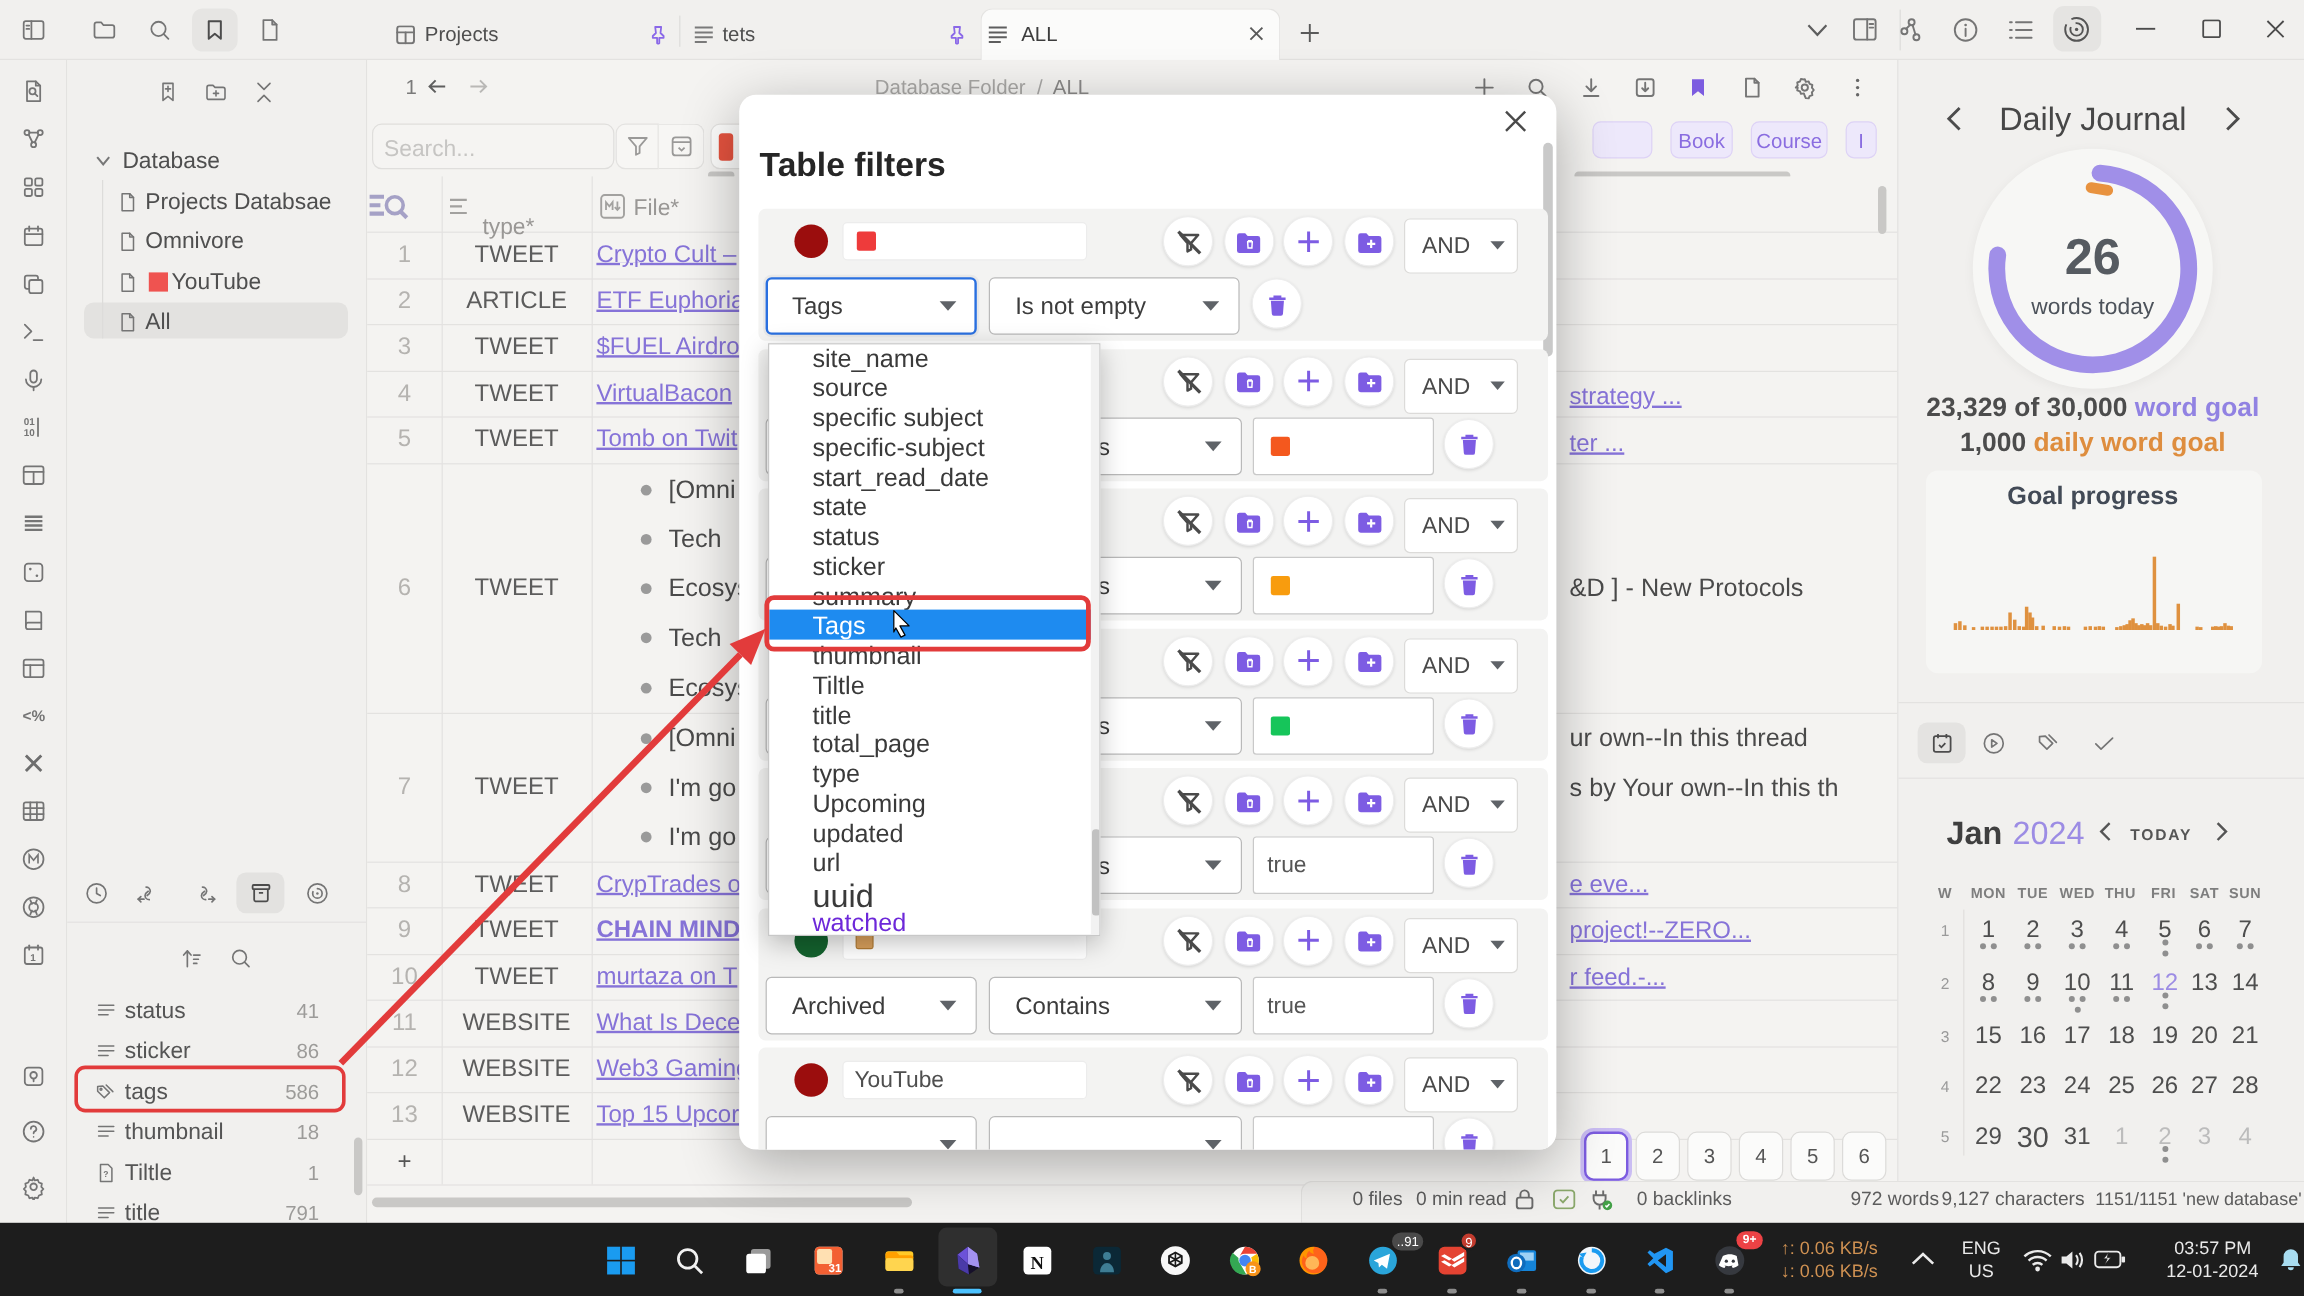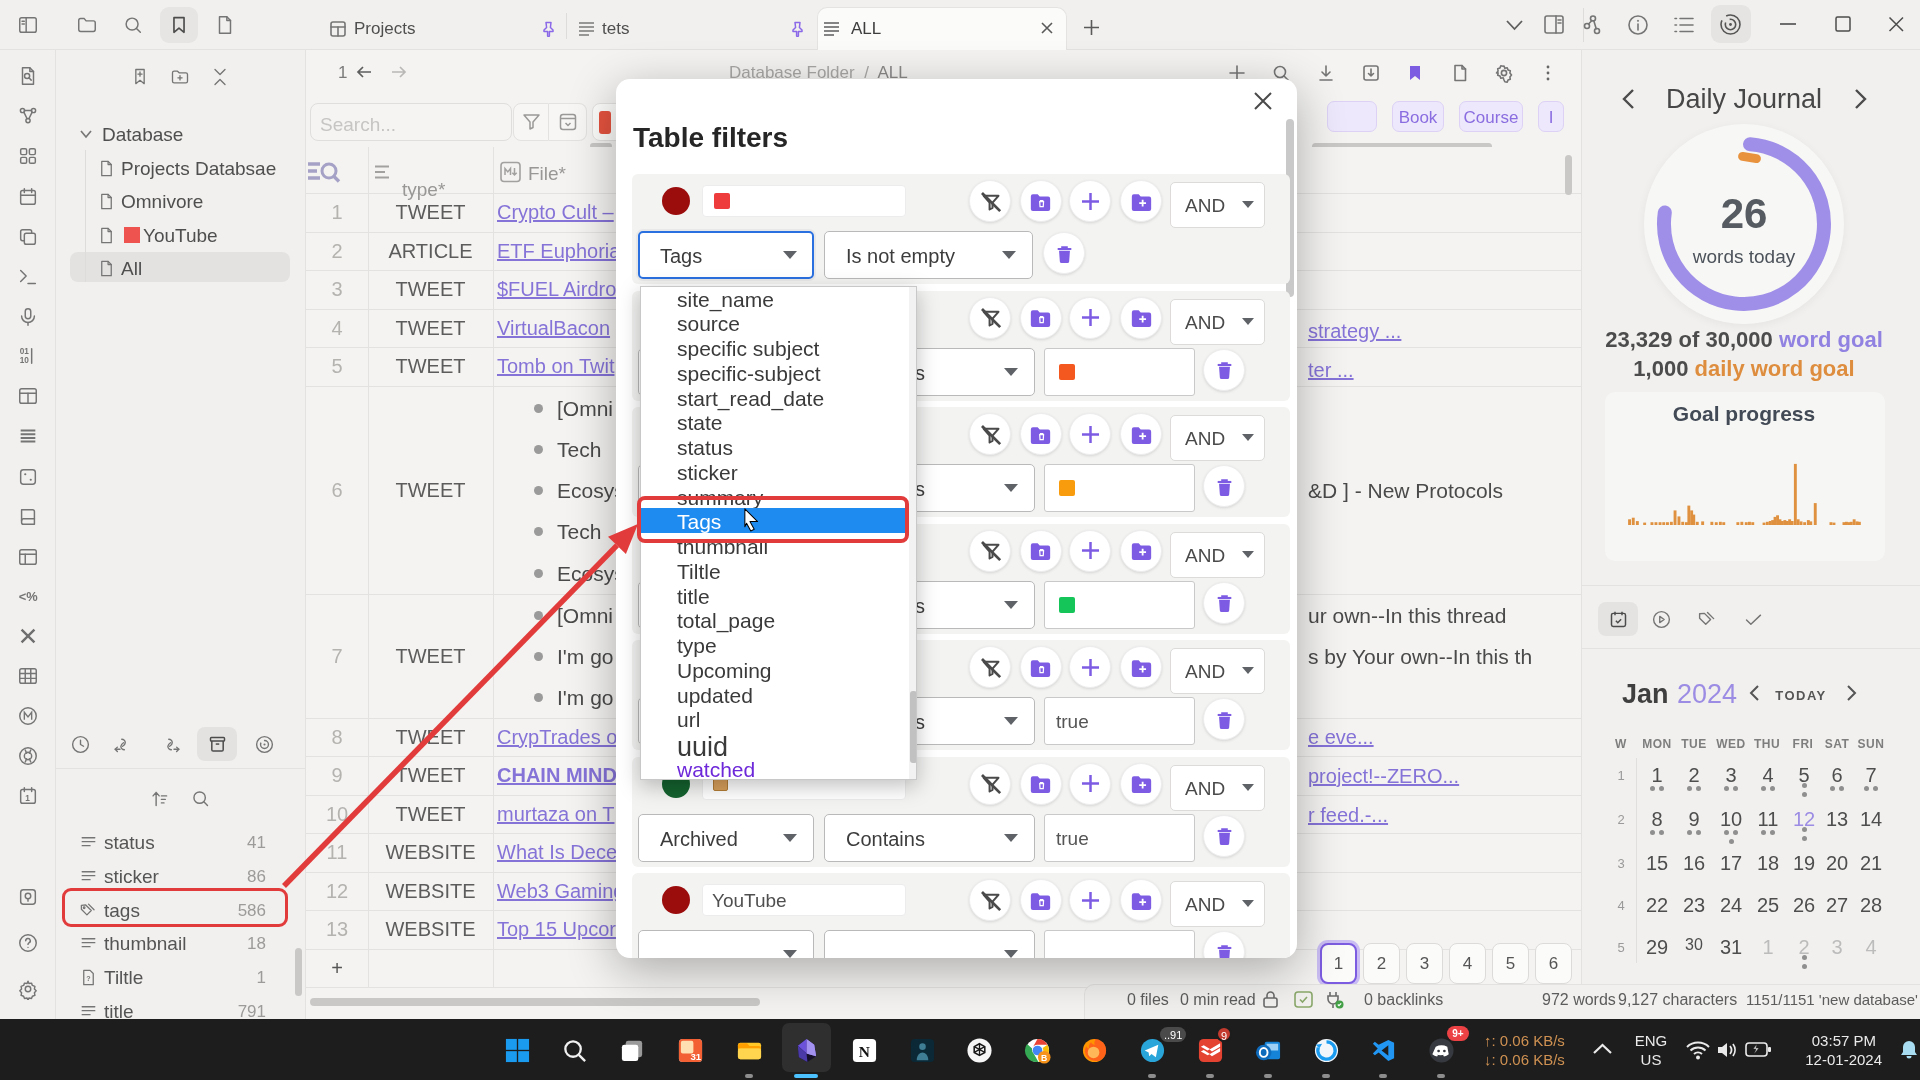"30" div { font-size: 16px -> 24px }
